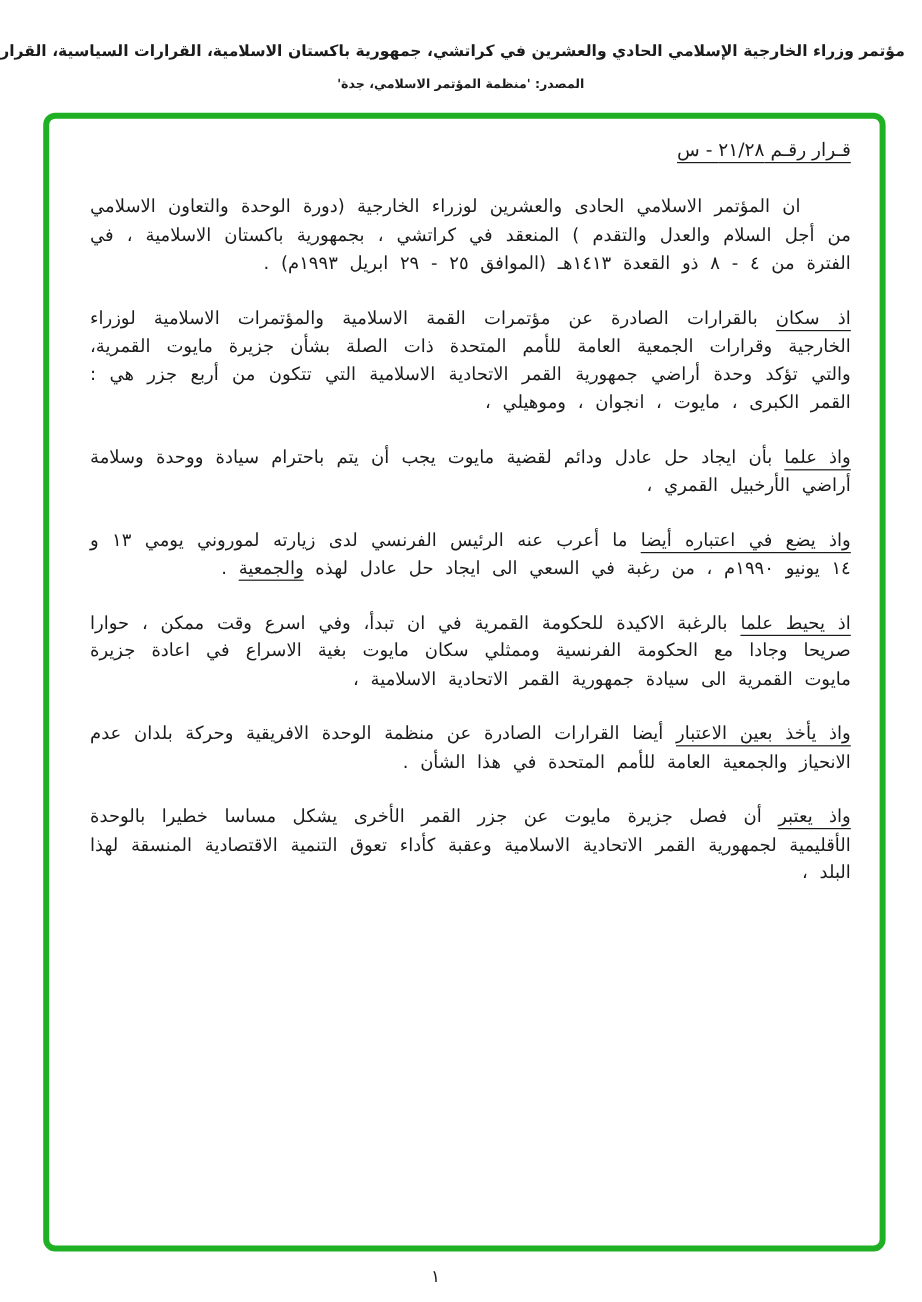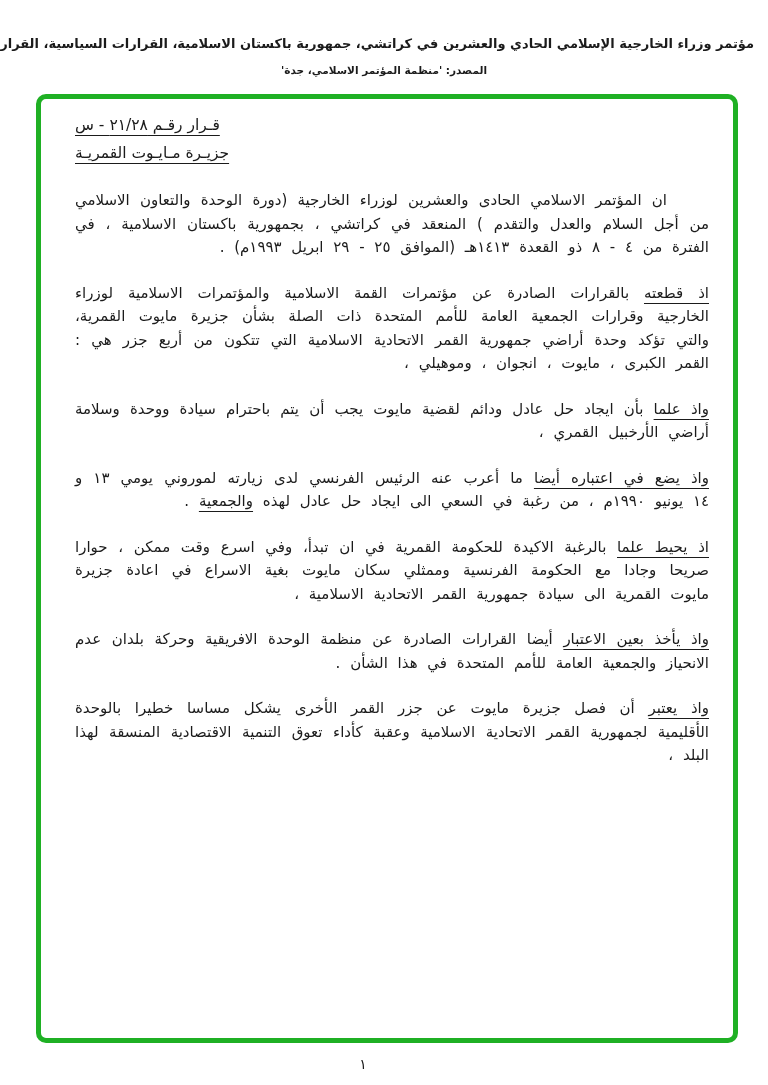"قـرار رقـم ٢١/٢٨ - س" .titleblock { text-align: left -> right }
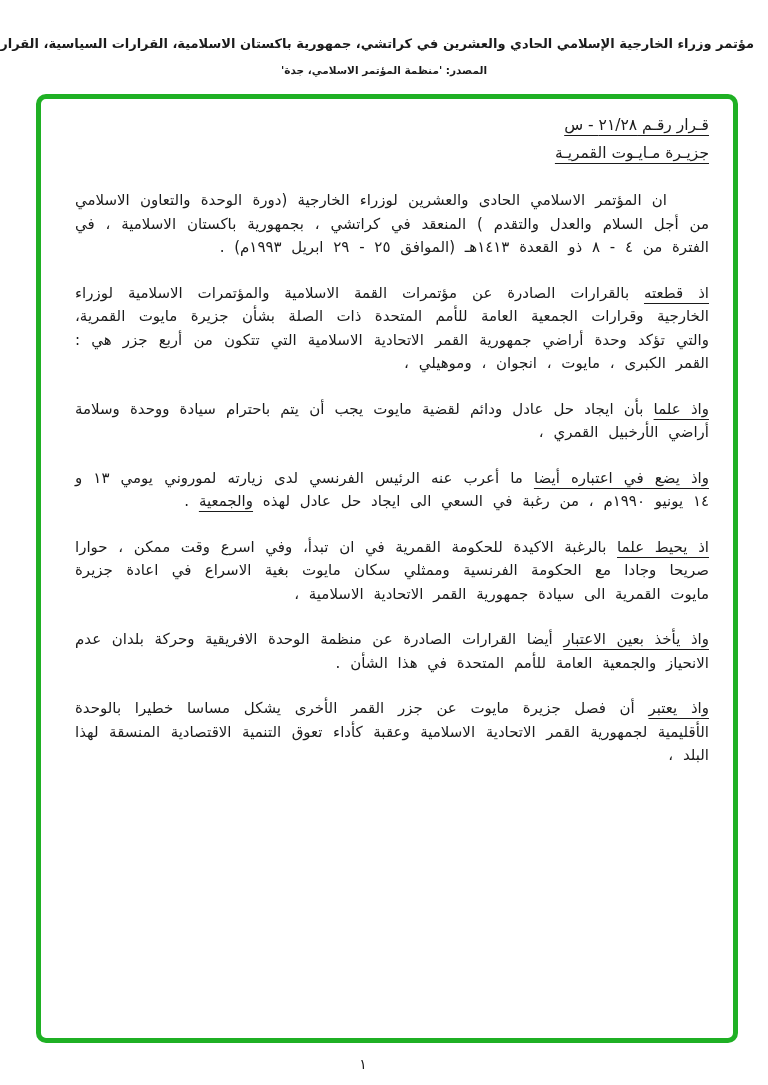"جزيـرة مـايـوت القمريـة" div { html: <div><span>جزيـرة مـايـوت القمريـة</span></div> -> none }
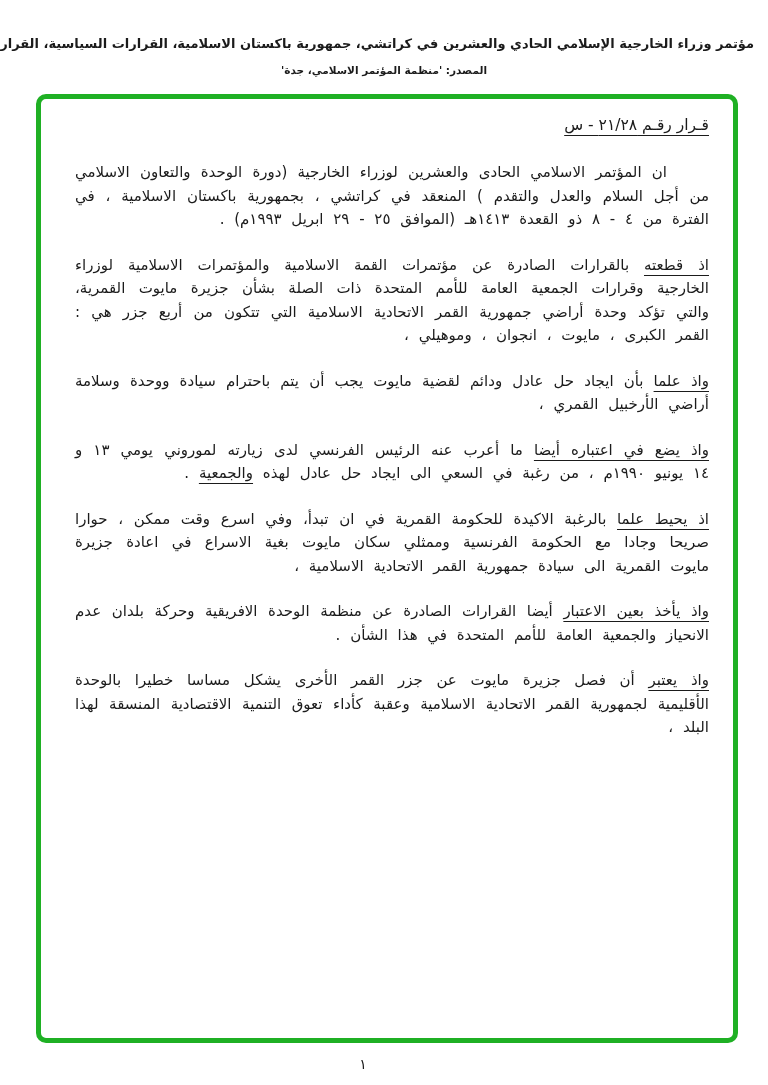"اذ قطعته" span.u { text: قطعته -> سكان }
